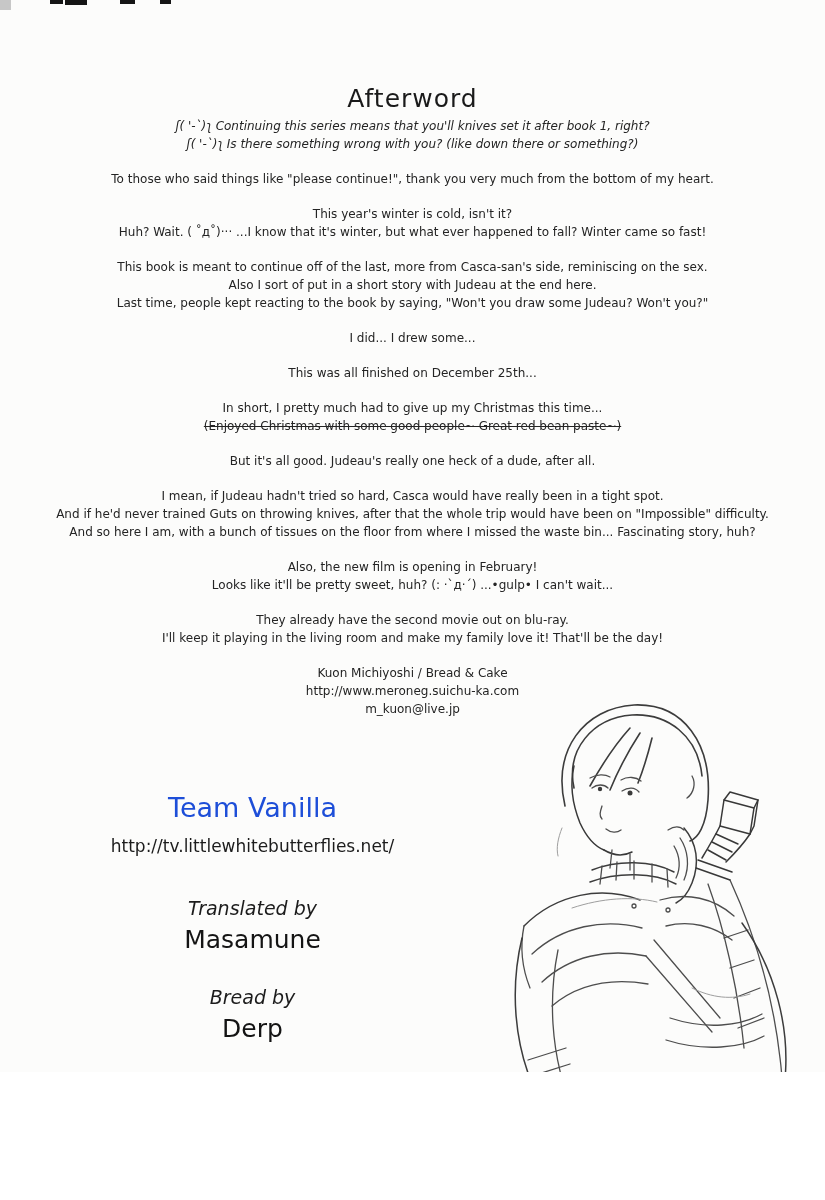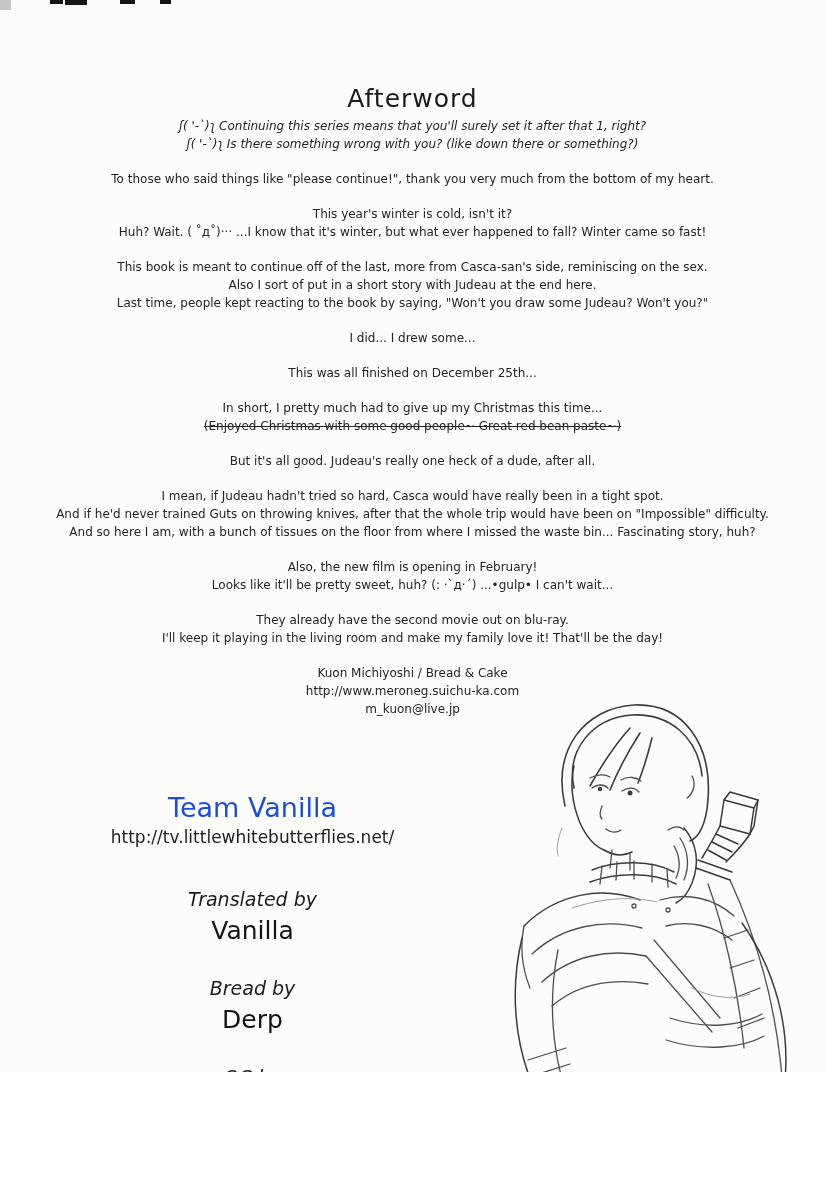"ʃ( '-`)ʅ Continuing this series" div.line { text: surely set it after that -> knives set it after book }
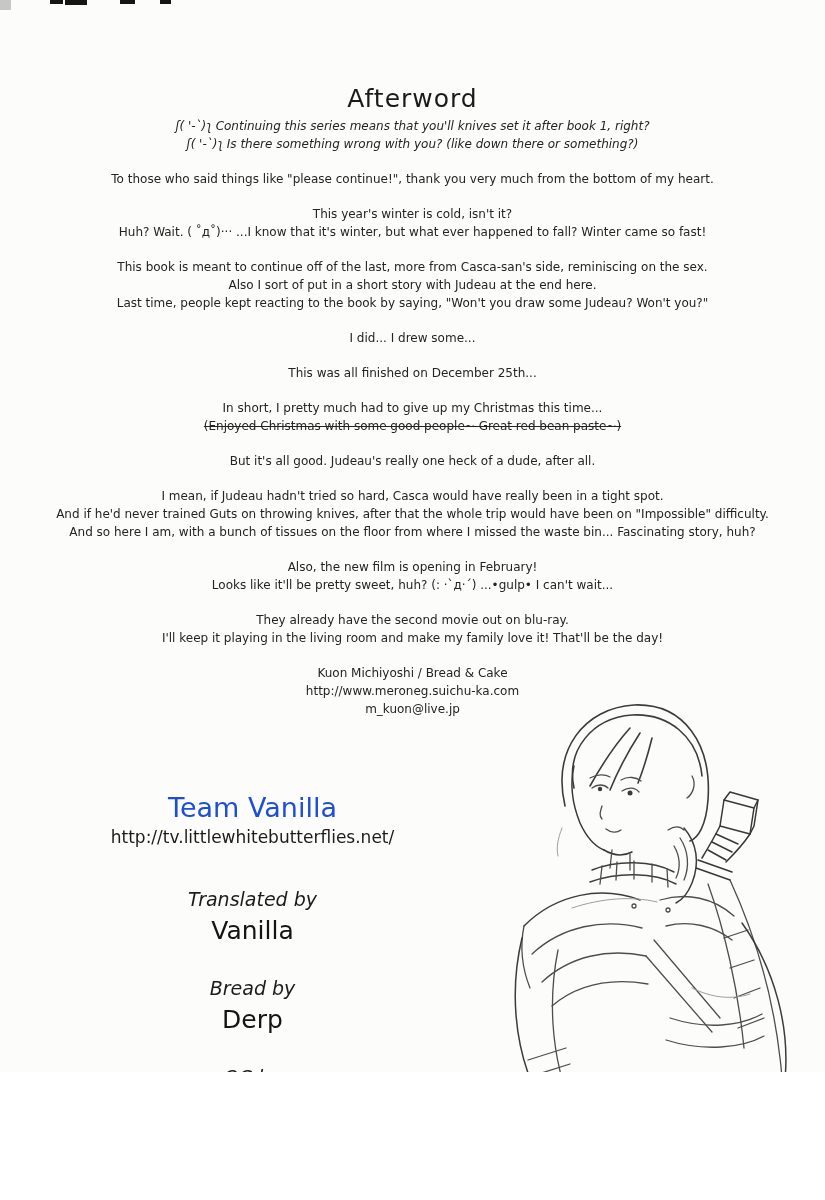"http://tv.littlewhitebutterflies.net/" .team-url { margin-top: 2px -> 11px }
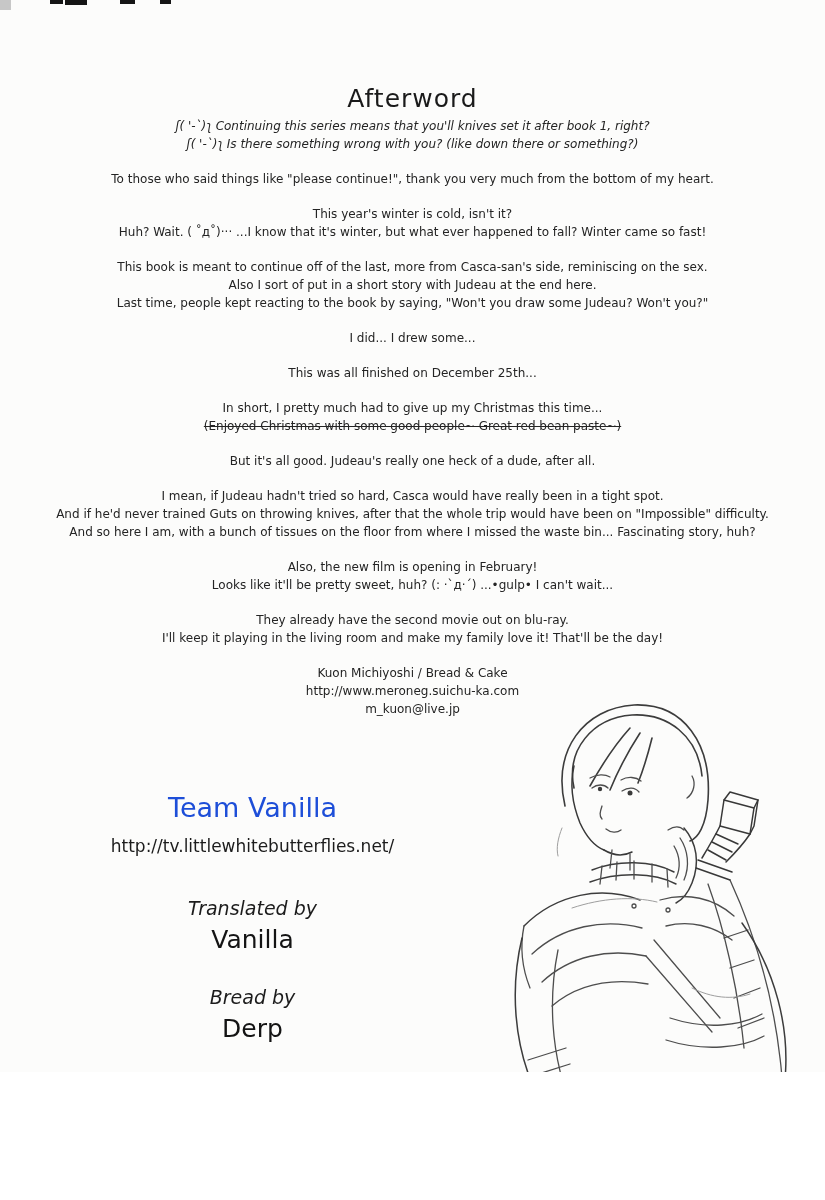"Vanilla" div.role-name { text: Vanilla -> Masamune }
